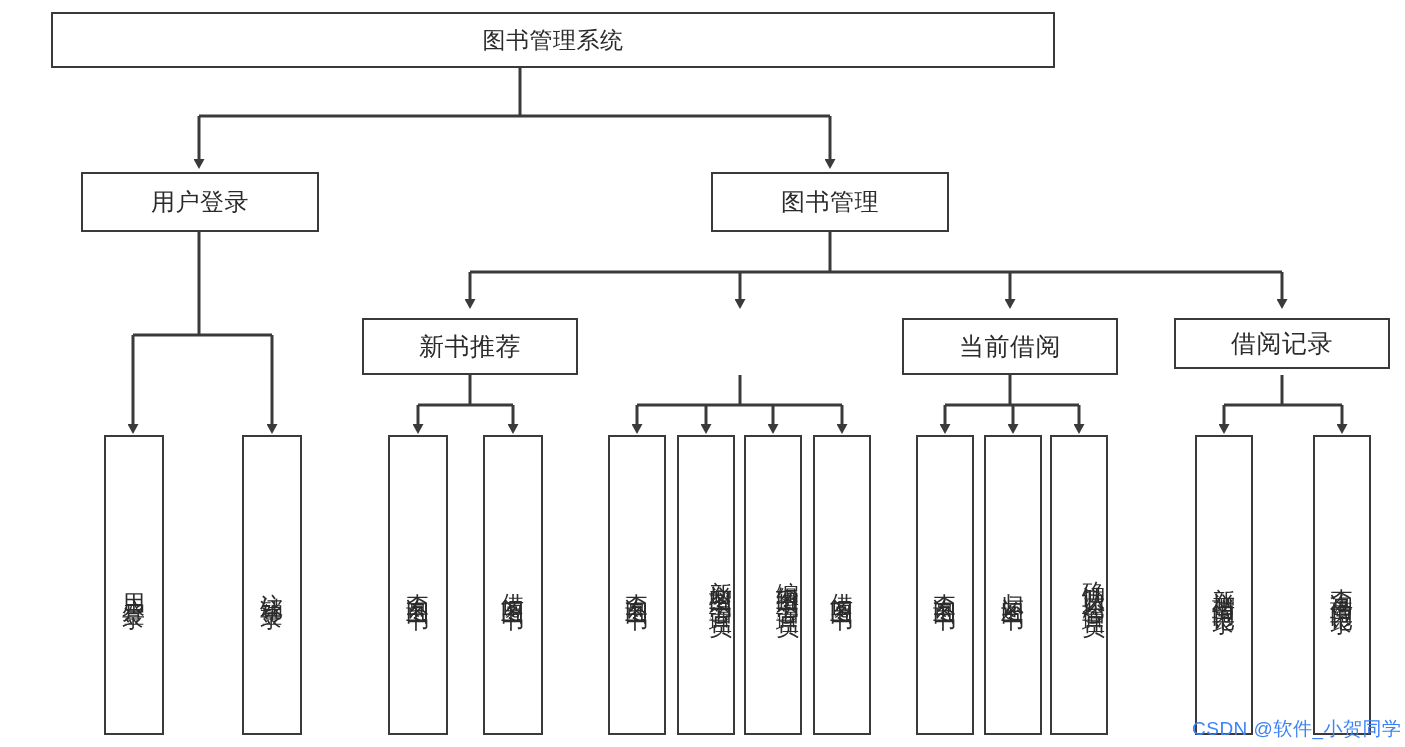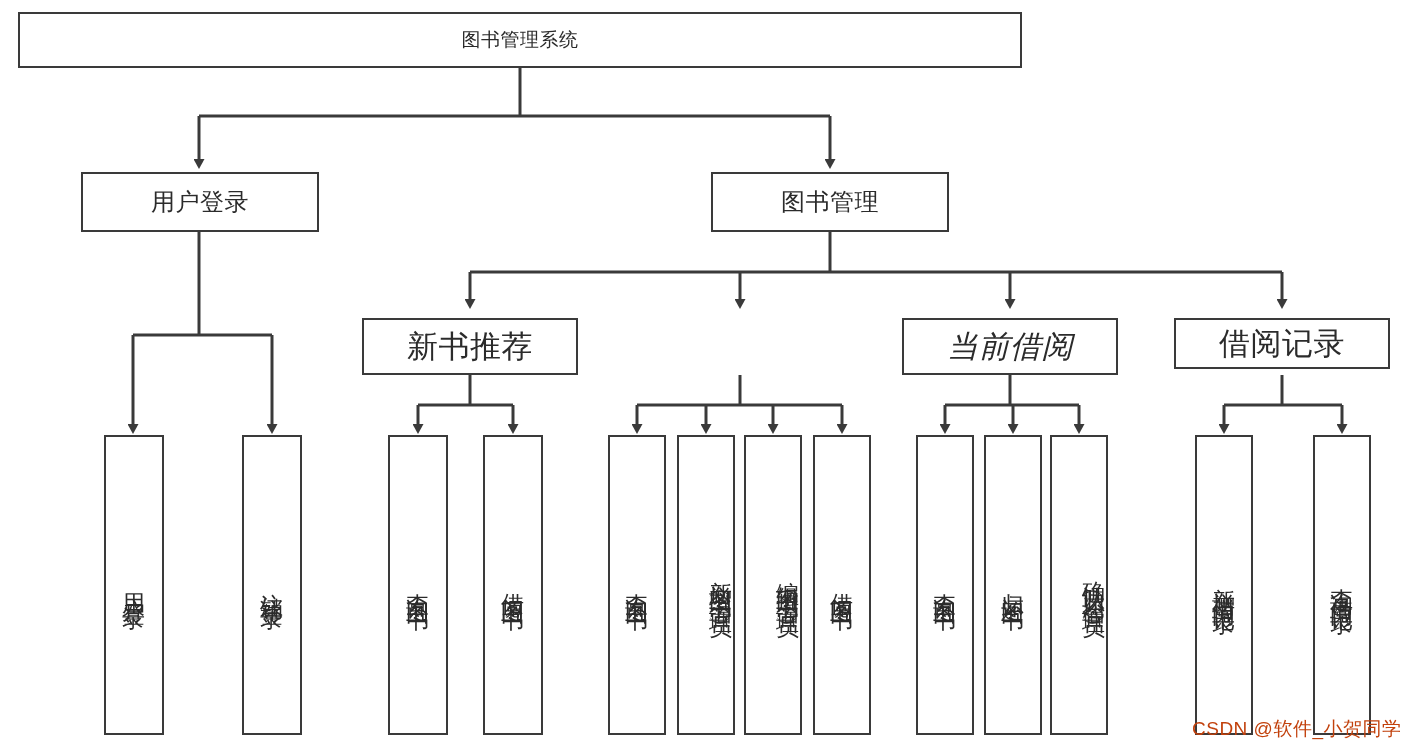"图书管理系统" .node.root { font-size: 19px -> 23px; margin-left: none -> 33px }
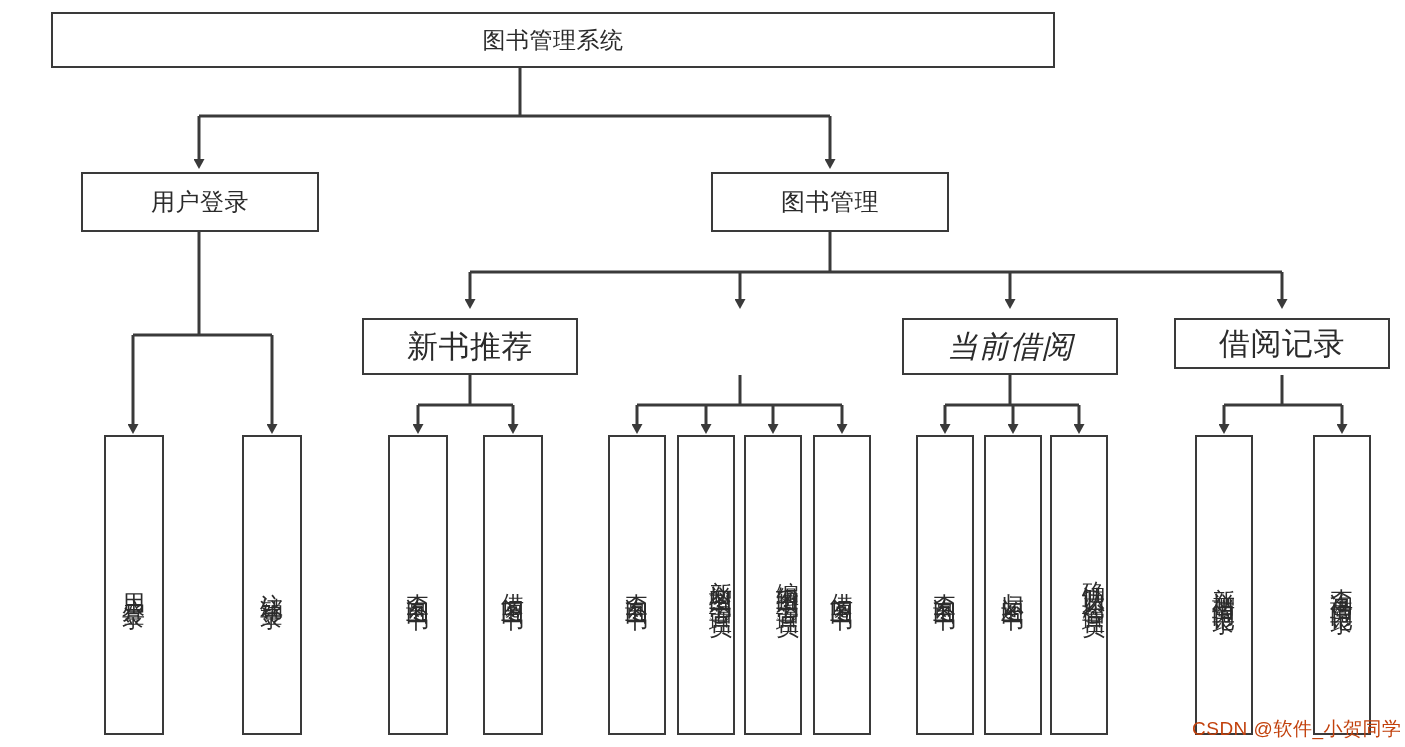"新书推荐" .node.level2 { font-size: 31px -> 25px }
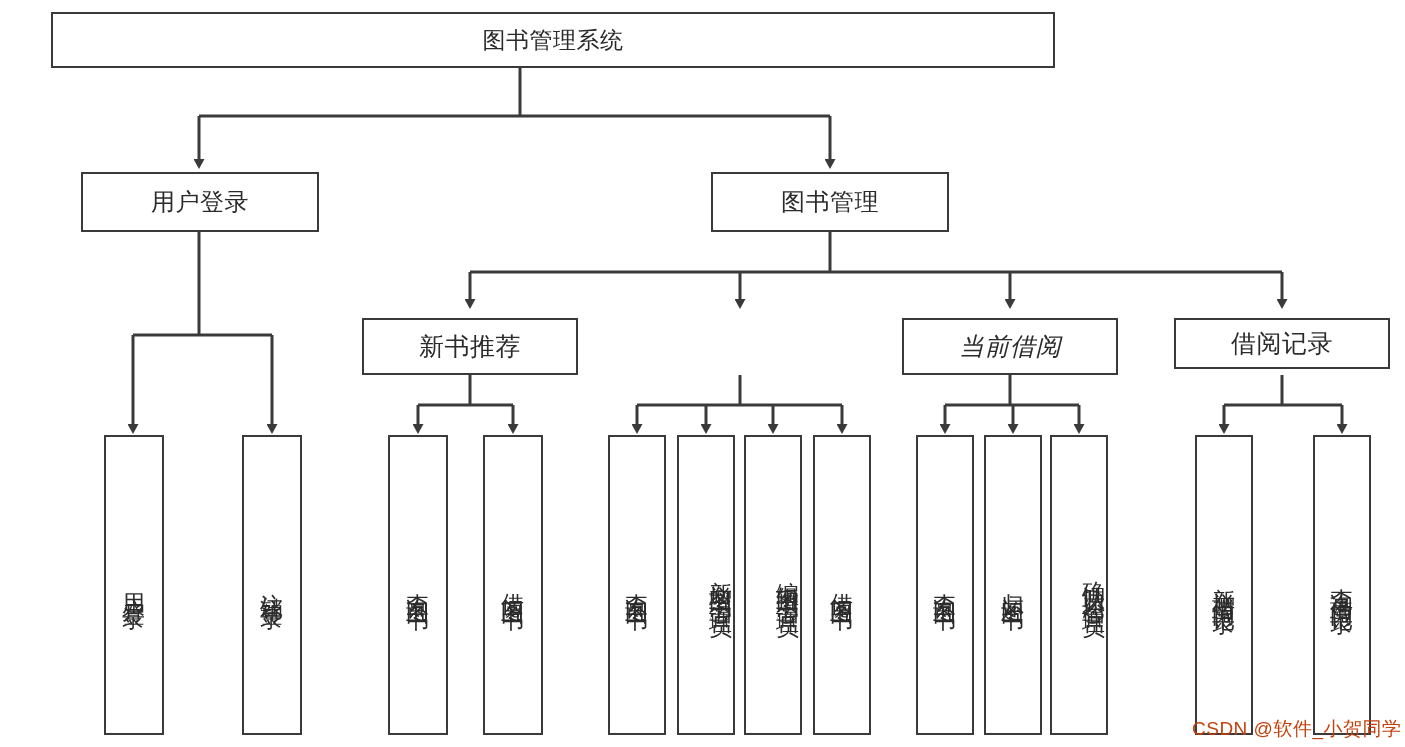"当前借阅" div.node { font-style: italic -> none }
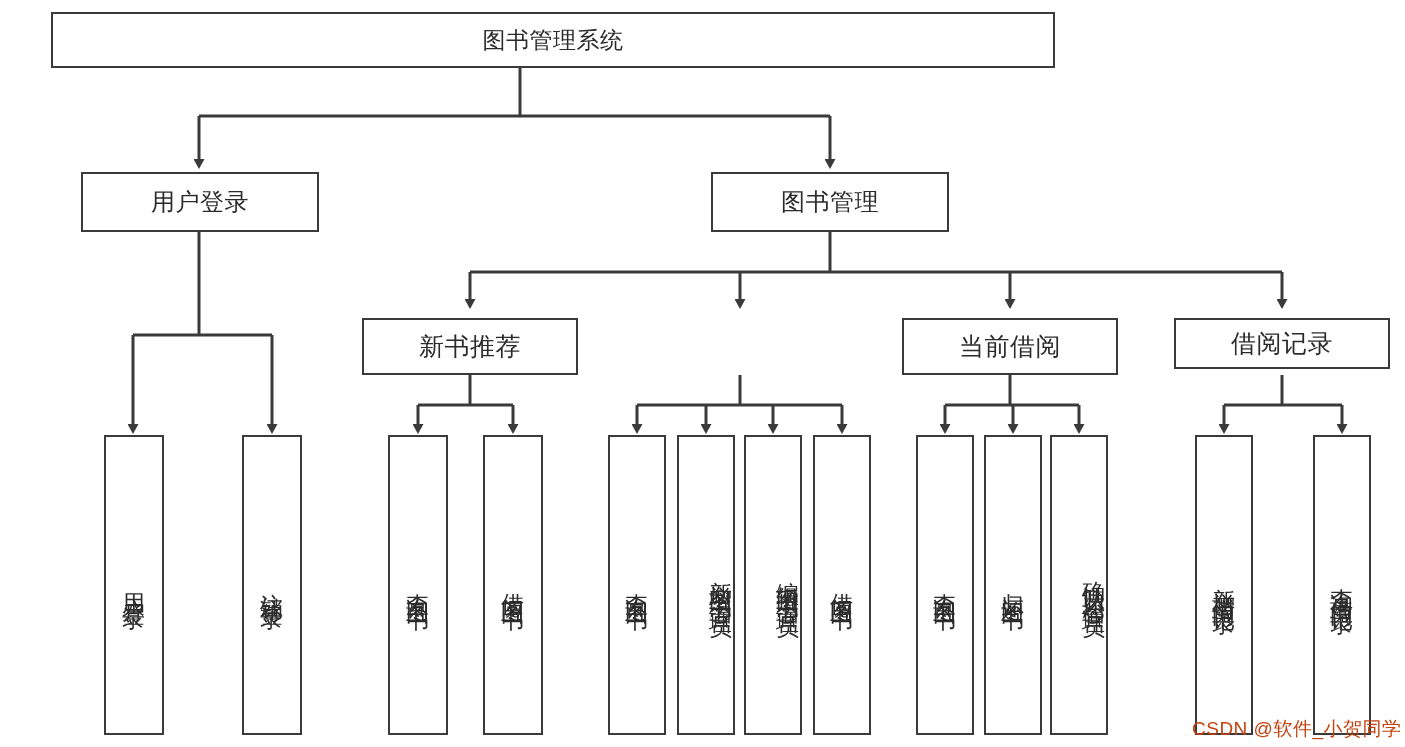"CSDN @软件_小贺同学" .watermark { color: #c2410c -> #3b82f6 }
